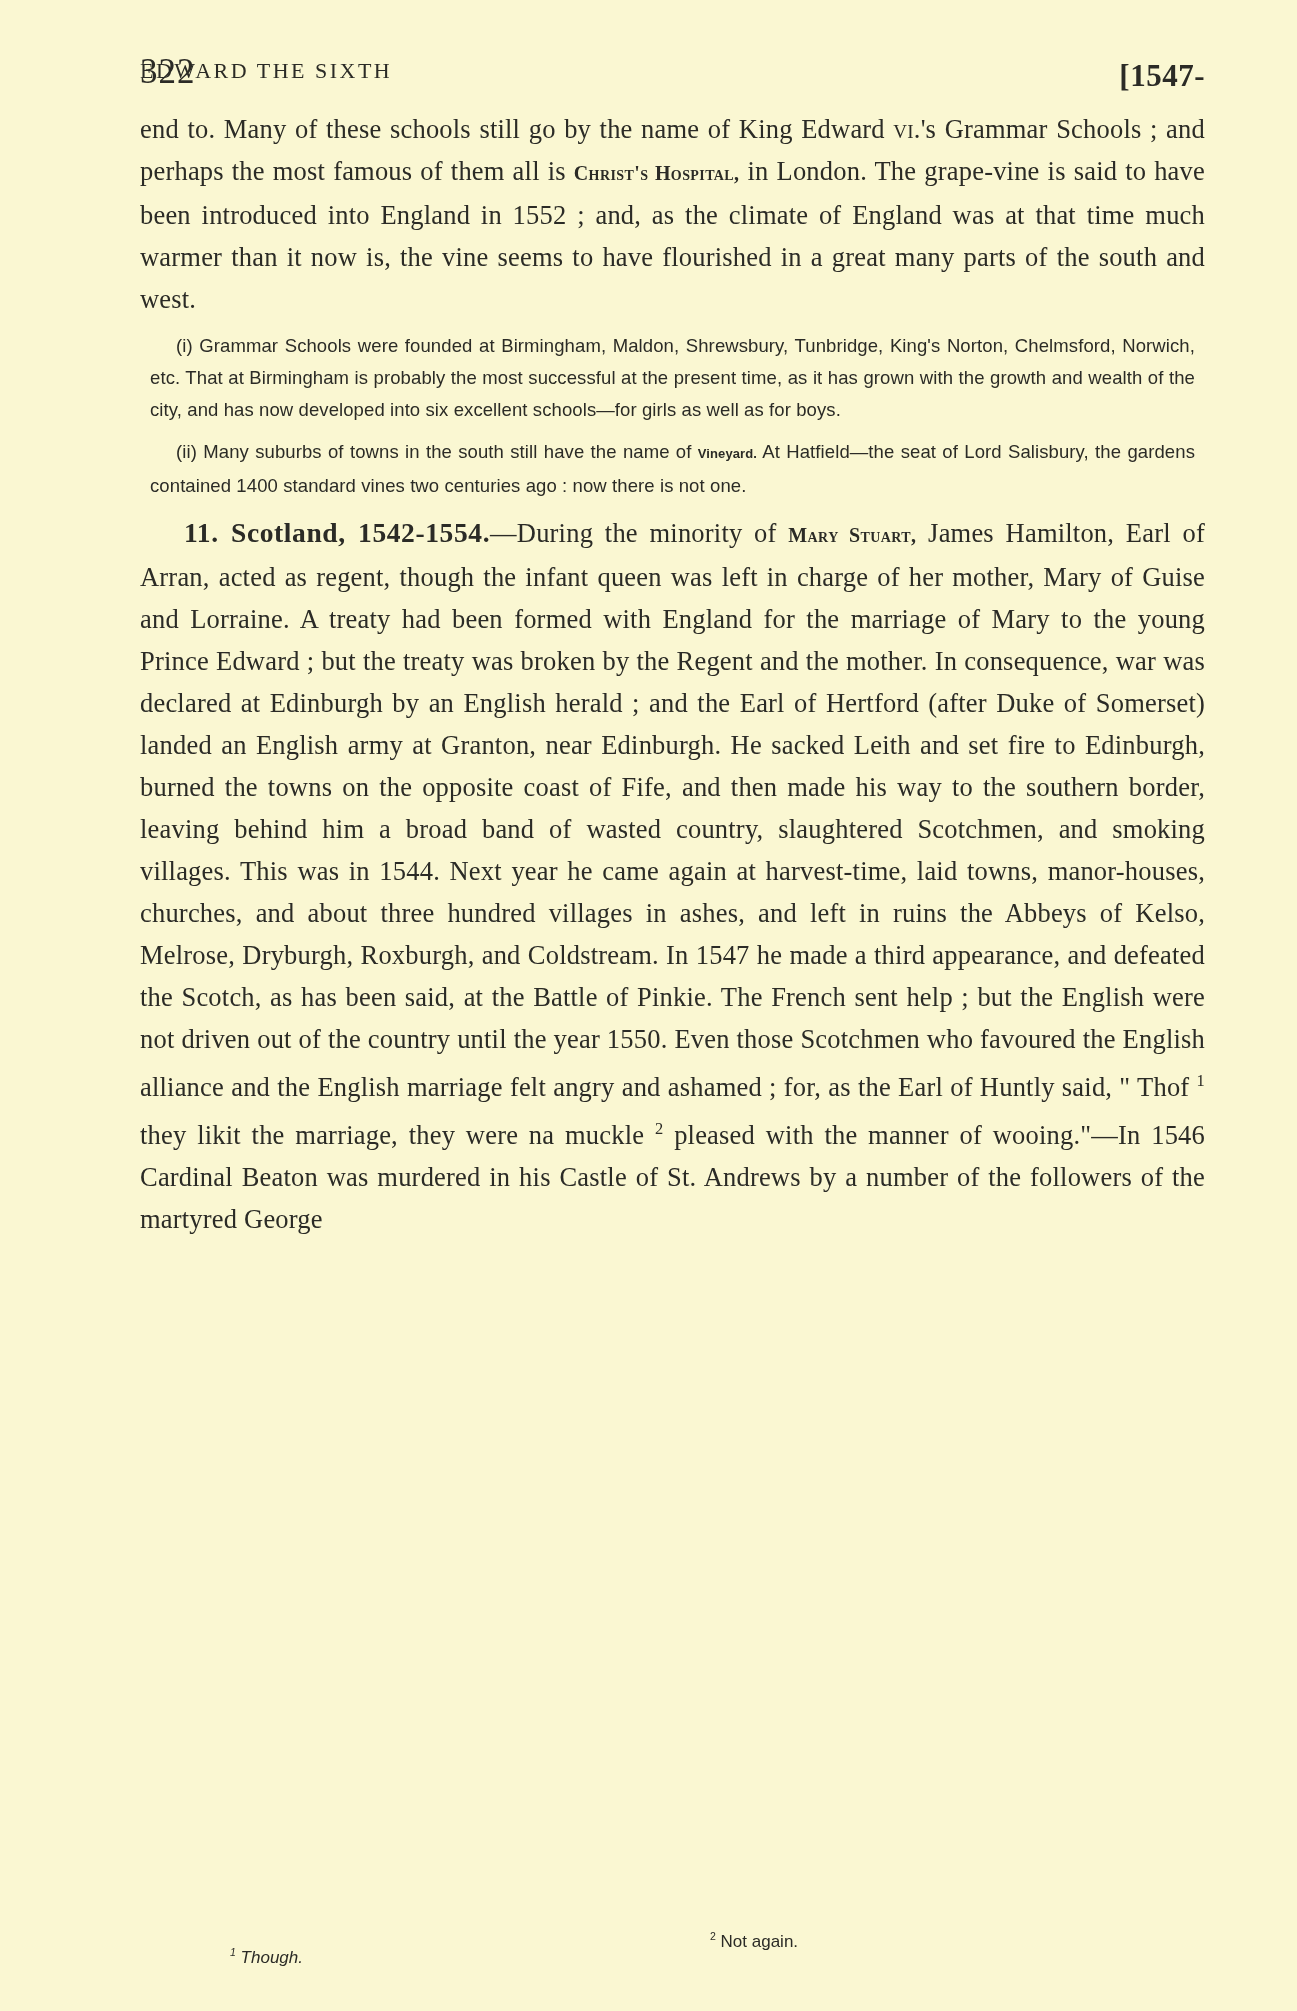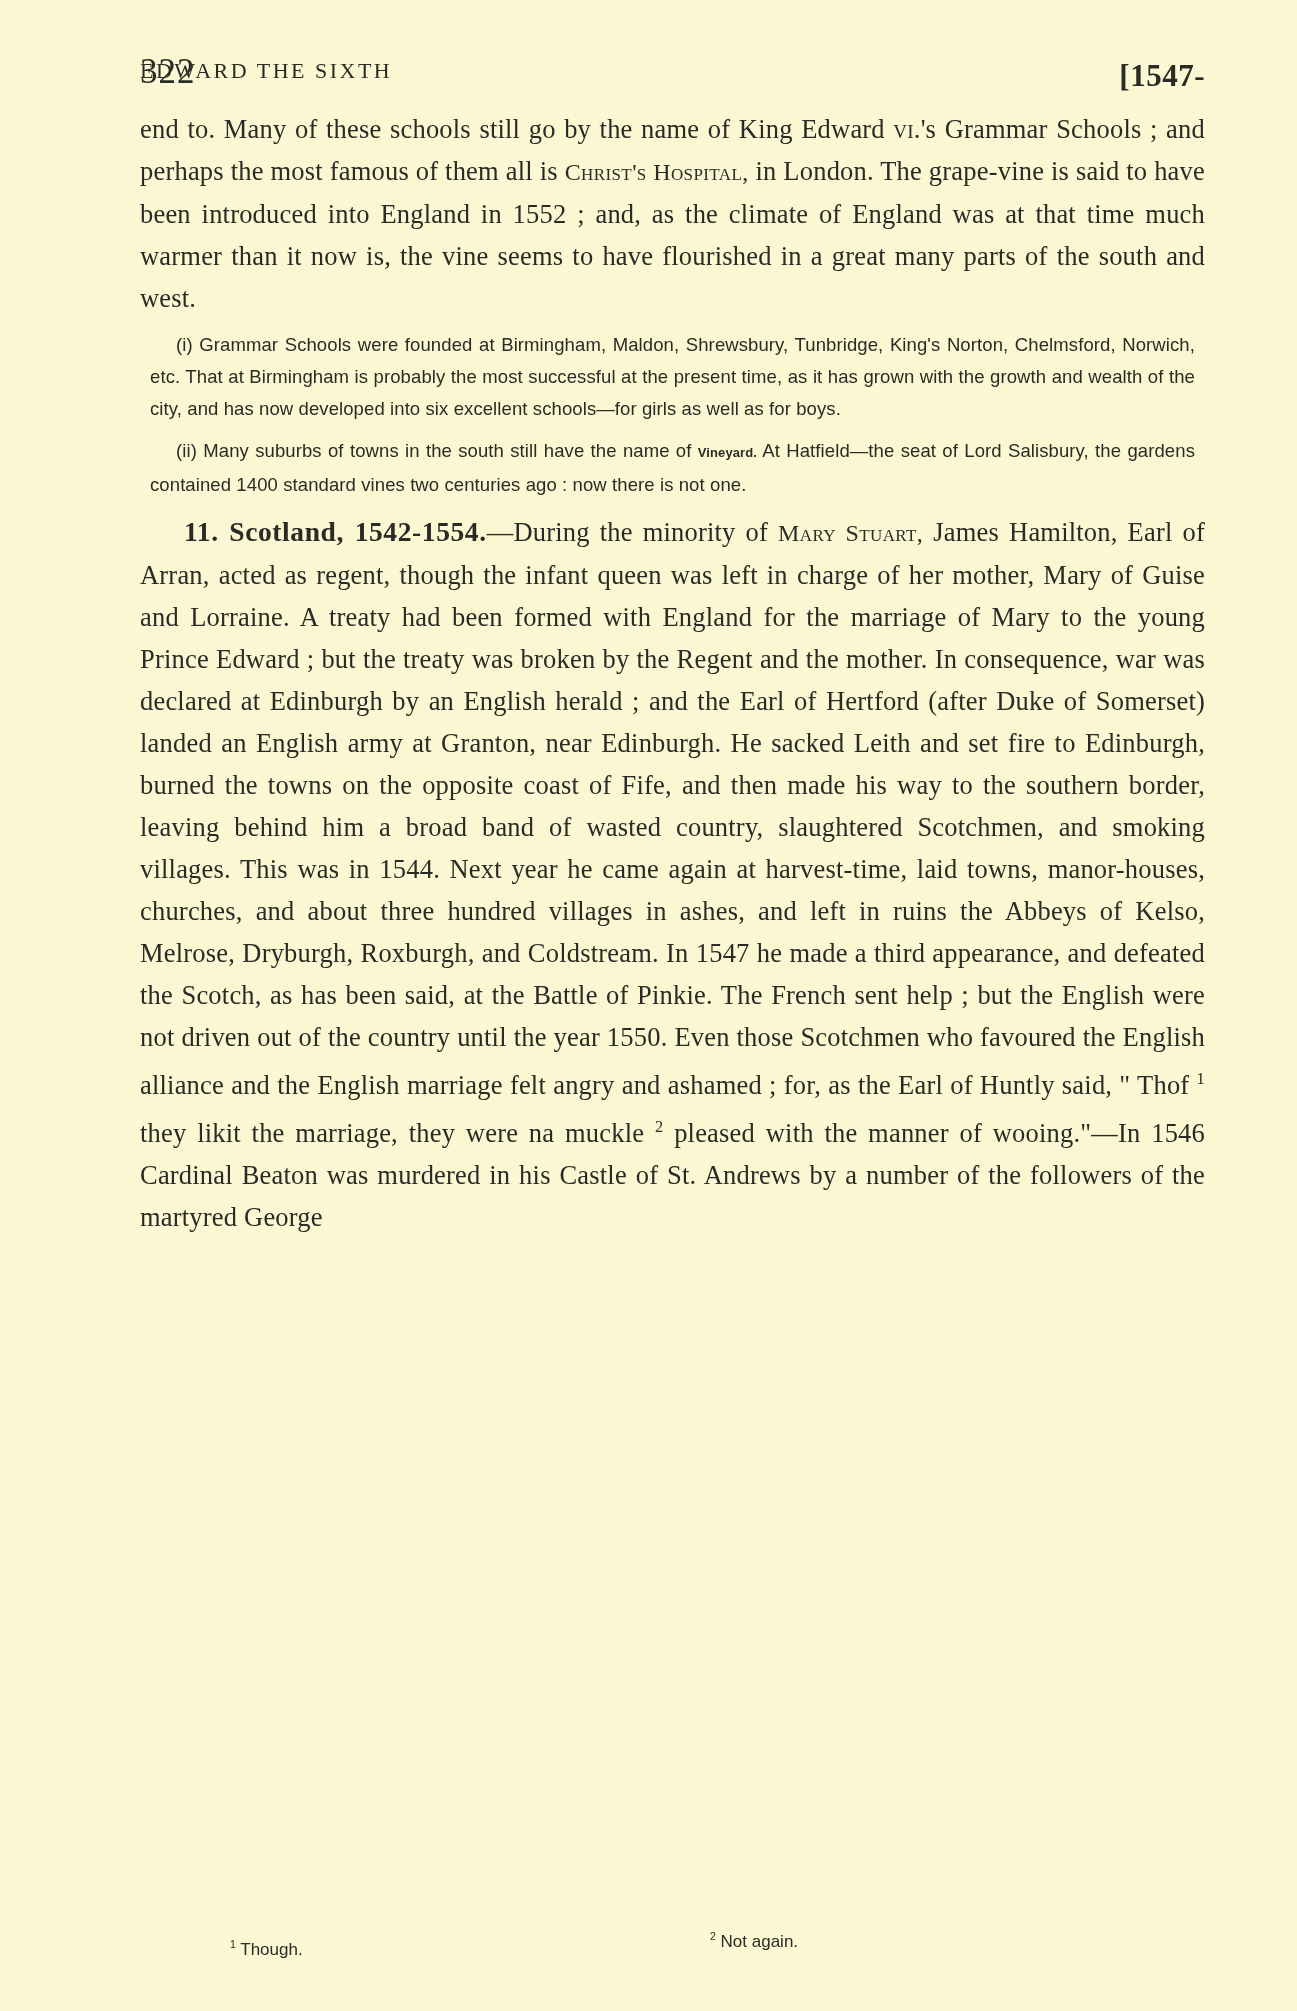"Christ's Hospital," .sc { font-size: 24px -> 20px; font-weight: normal -> bold }
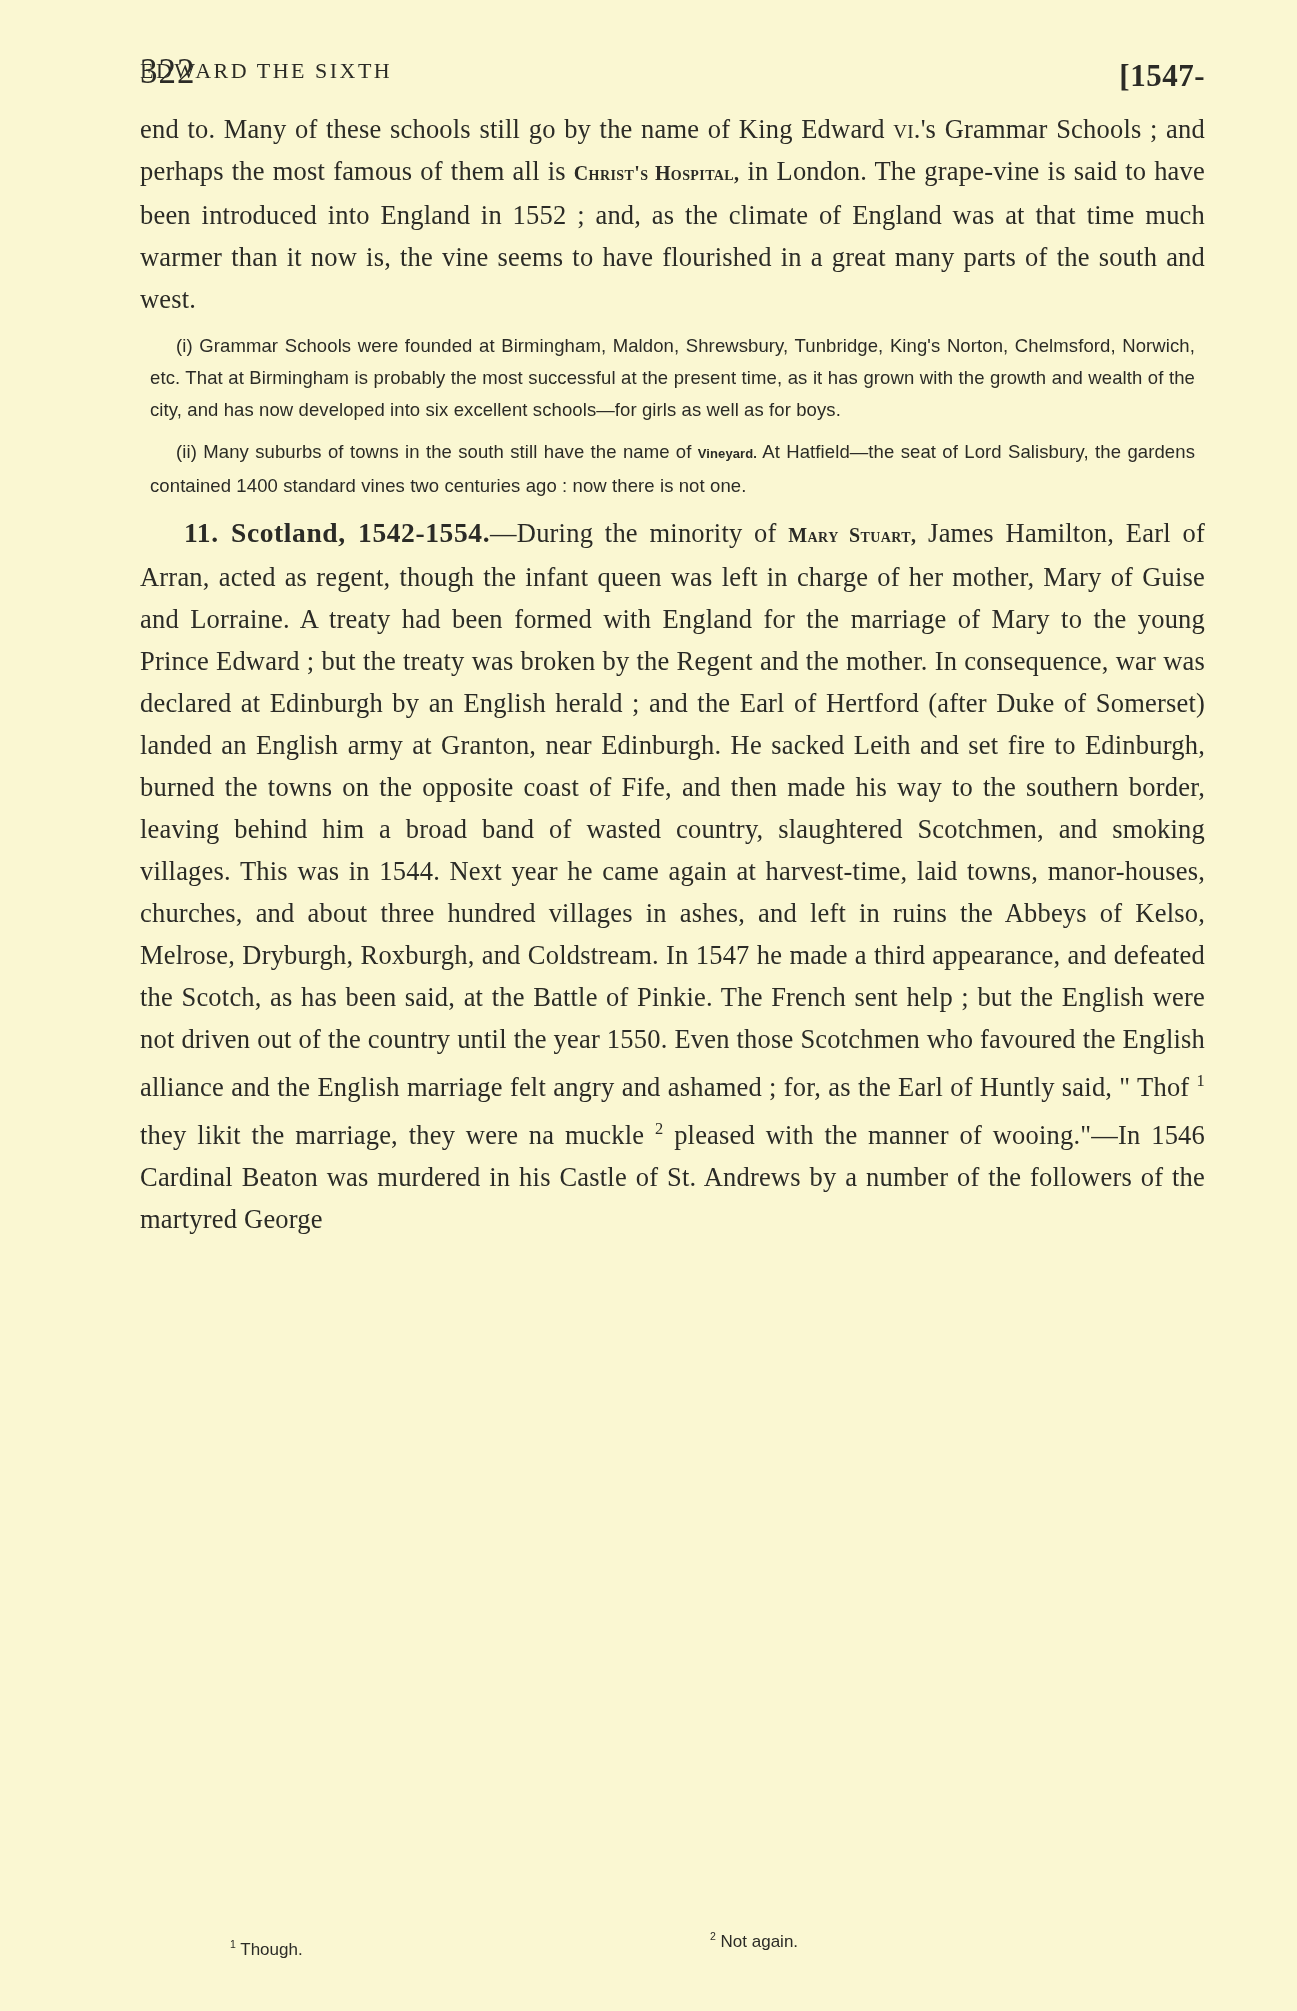"1 Though." .footnotes .fn-left { font-style: none -> italic; top: 8px -> 16px }
